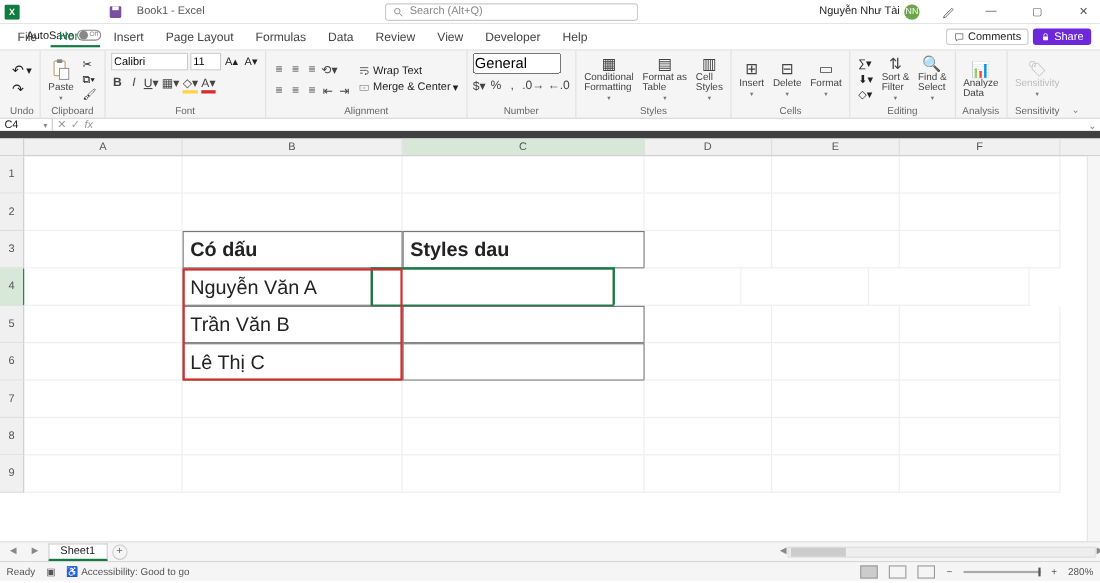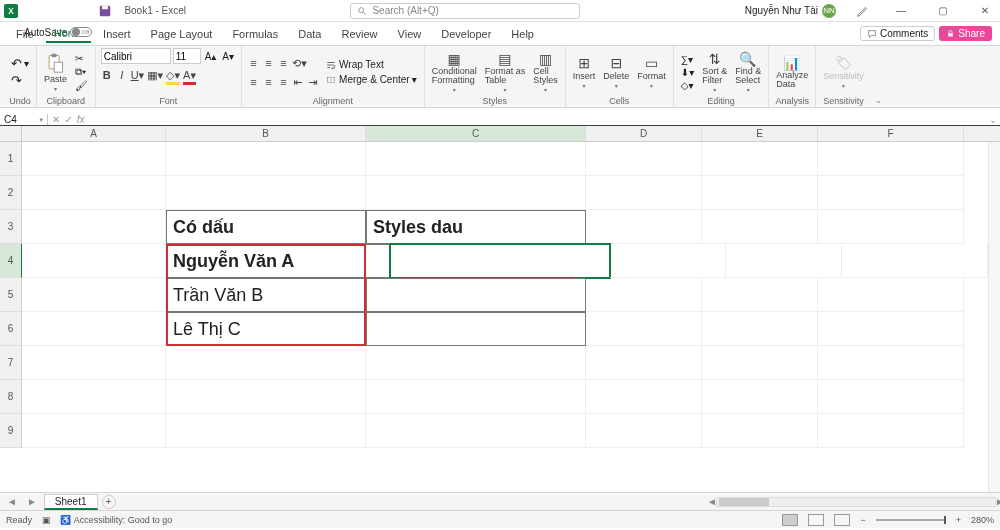"Share" .share-btn { background: #ec4899 -> #6d28d9 }
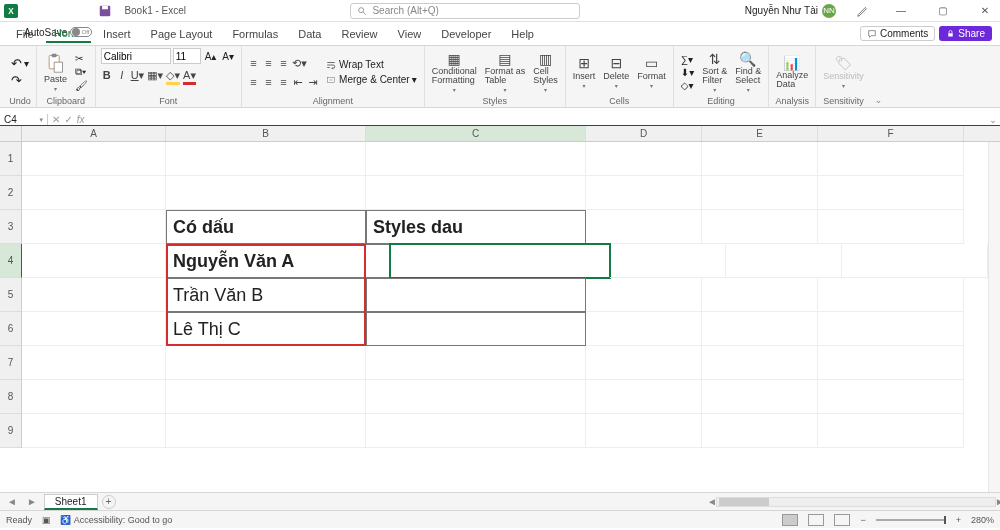"General" div.grp { html: none -> <div> <div> <input> <div> <span>$▾</span> <span>%</span> <span>,</span> <span>.0→</span> <span>←.0</span> </div> </div> <div>Number</div> </div> }
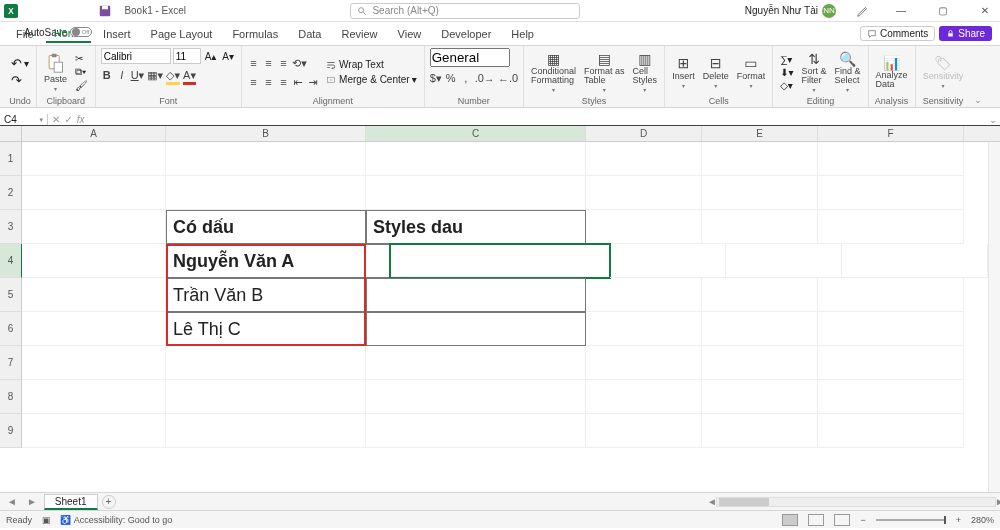"C4" .fx-row { border-bottom: 1px solid #404040 -> 7px solid #404040 }
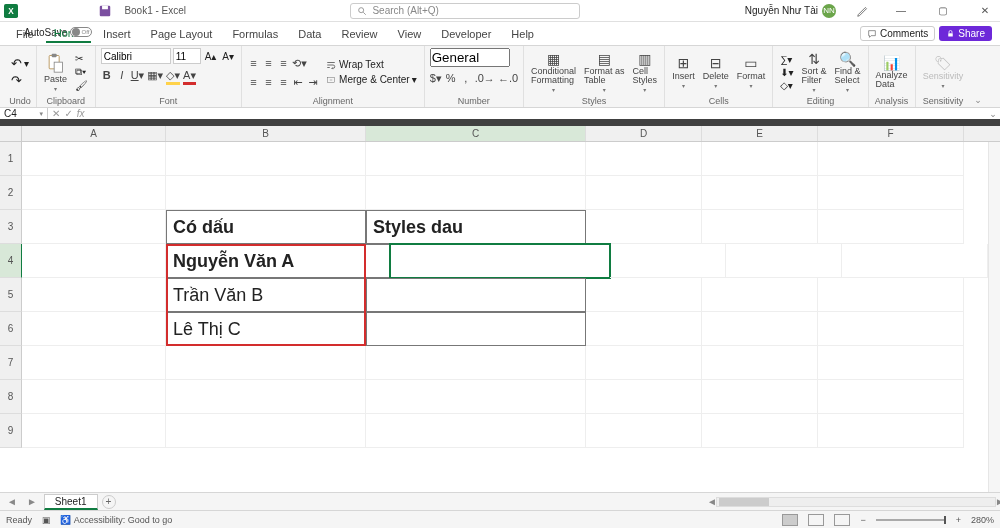"Nguyễn Văn A" div.cell { font-weight: bold -> none; width: 224px -> 172px }
